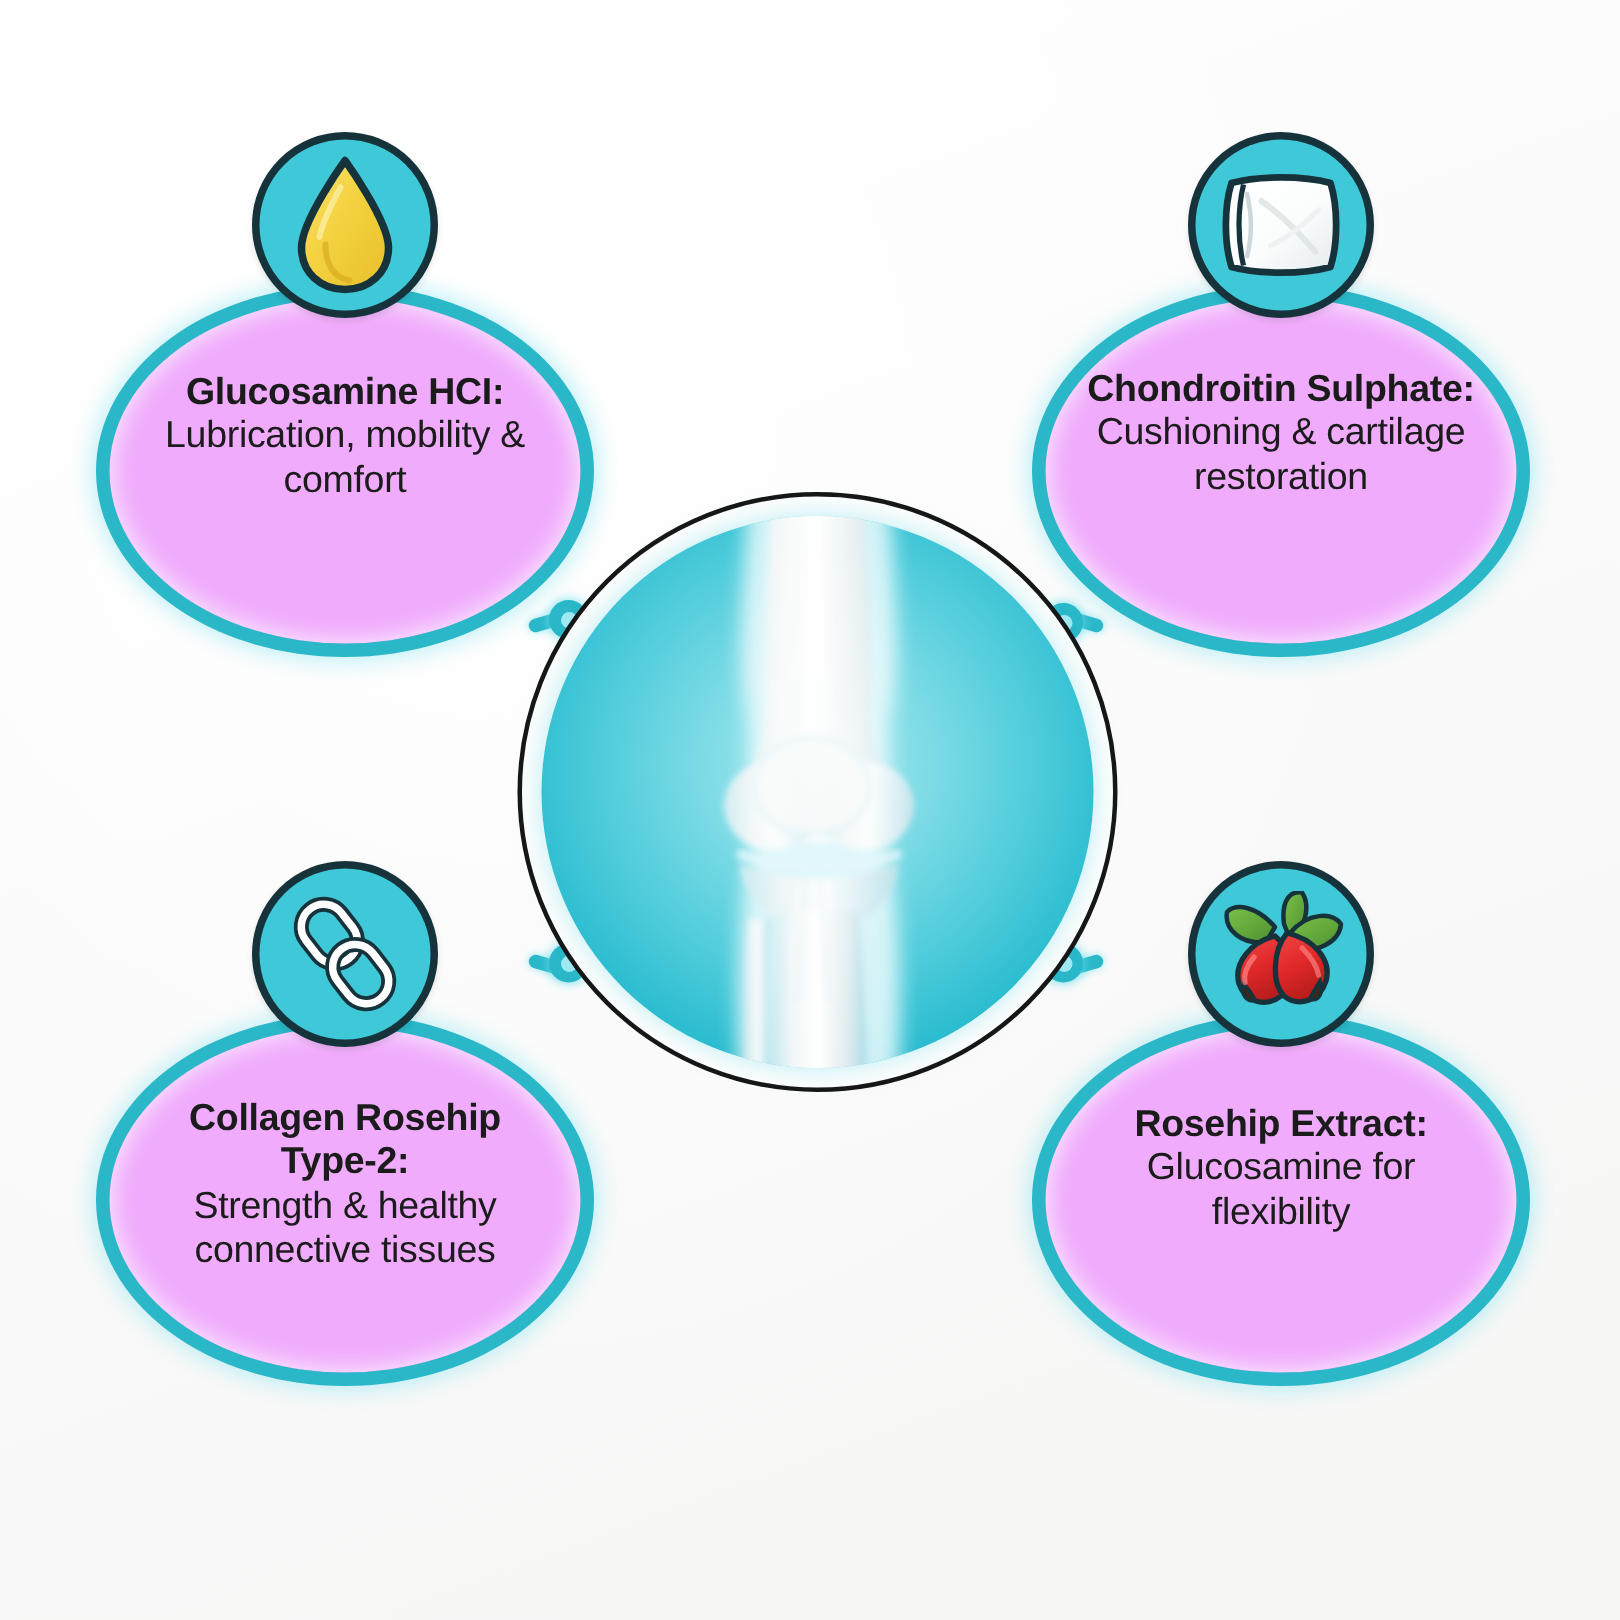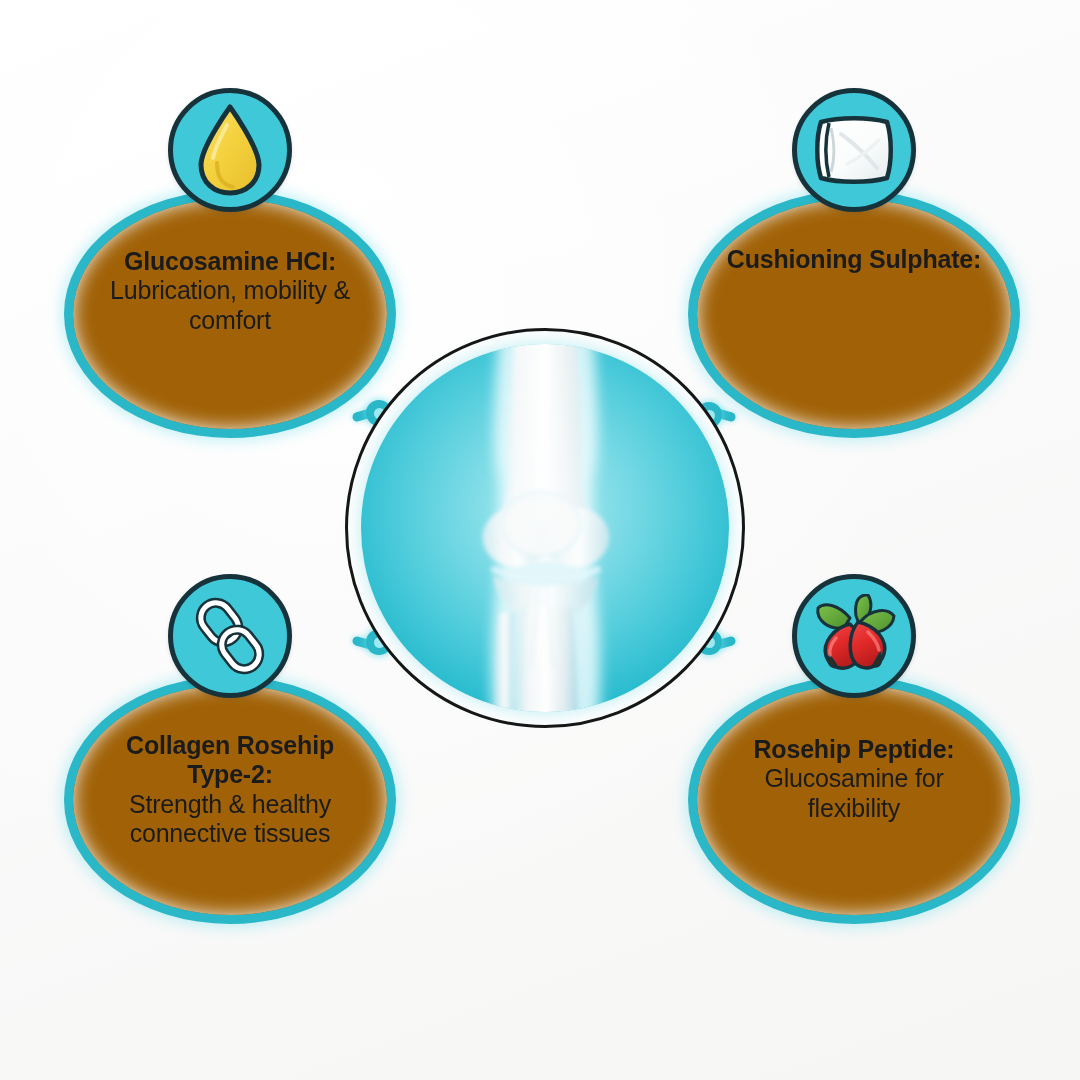"Glucosamine HCI:" .bubble { background: #a16207 -> #f0abfc }
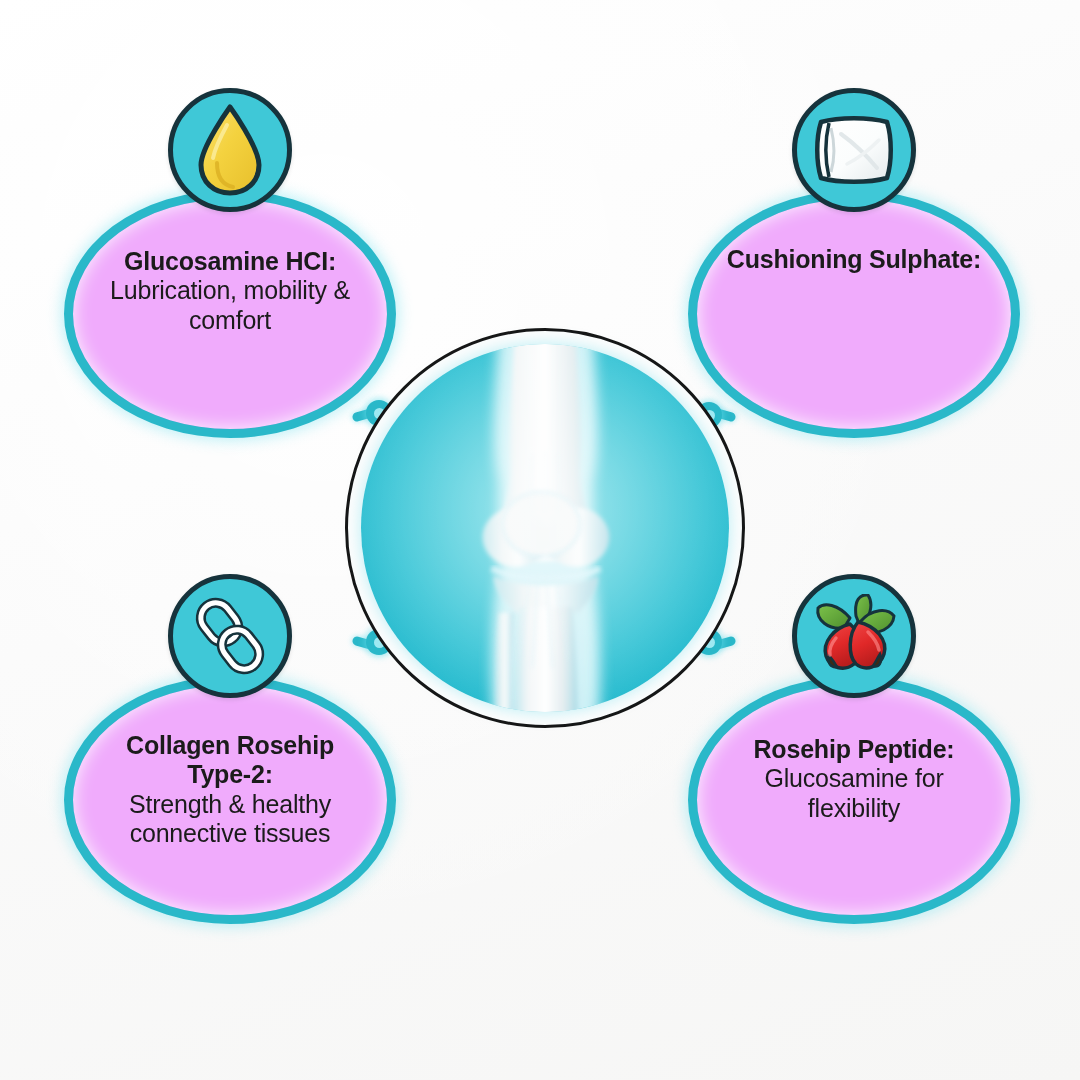"Cushioning Sulphate:" span.b-title { text: Cushioning -> Chondroitin }
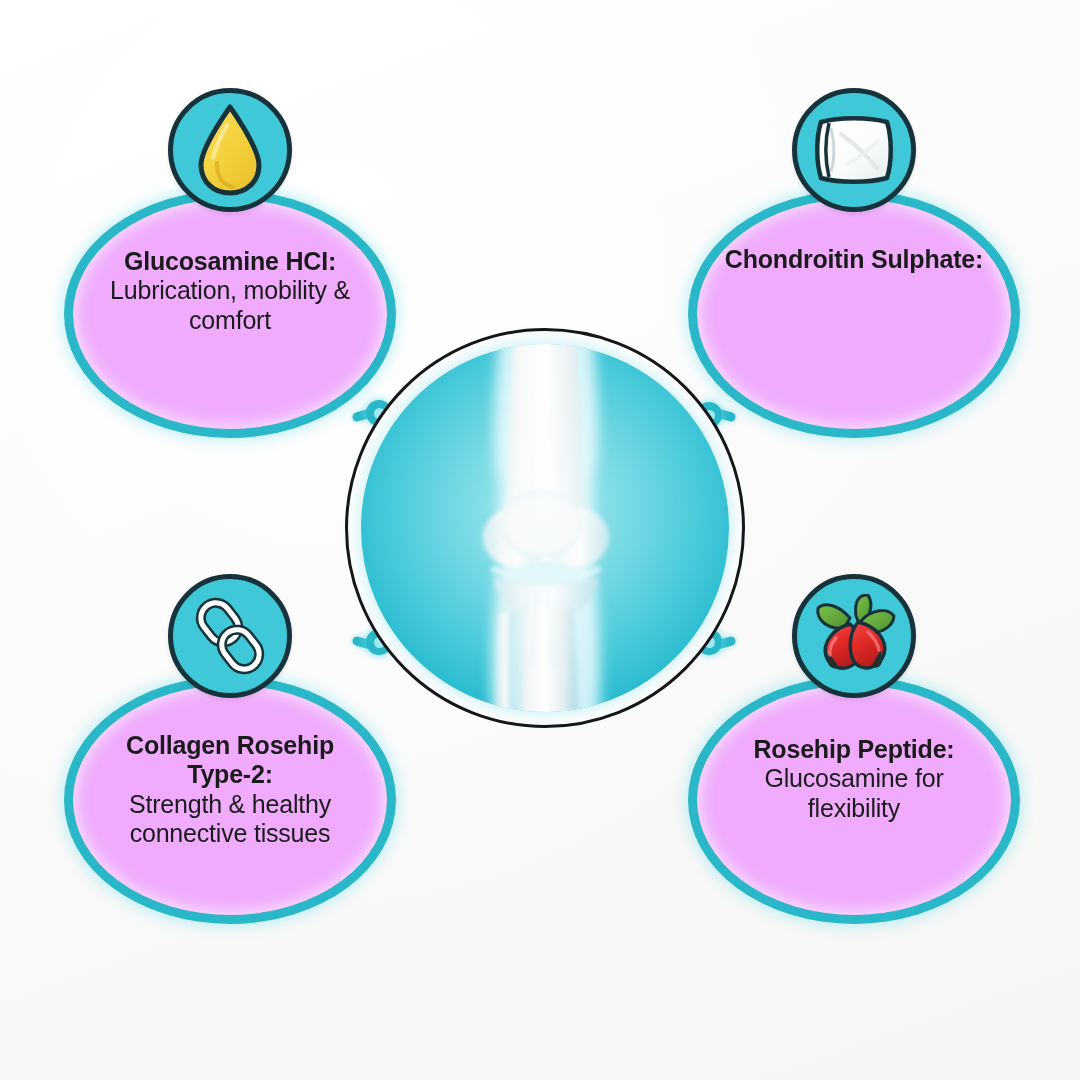"Cushioning & cartilage restoration" span.b-desc { html: none -> <span>Cushioning &amp; cartilage restoration</span> }
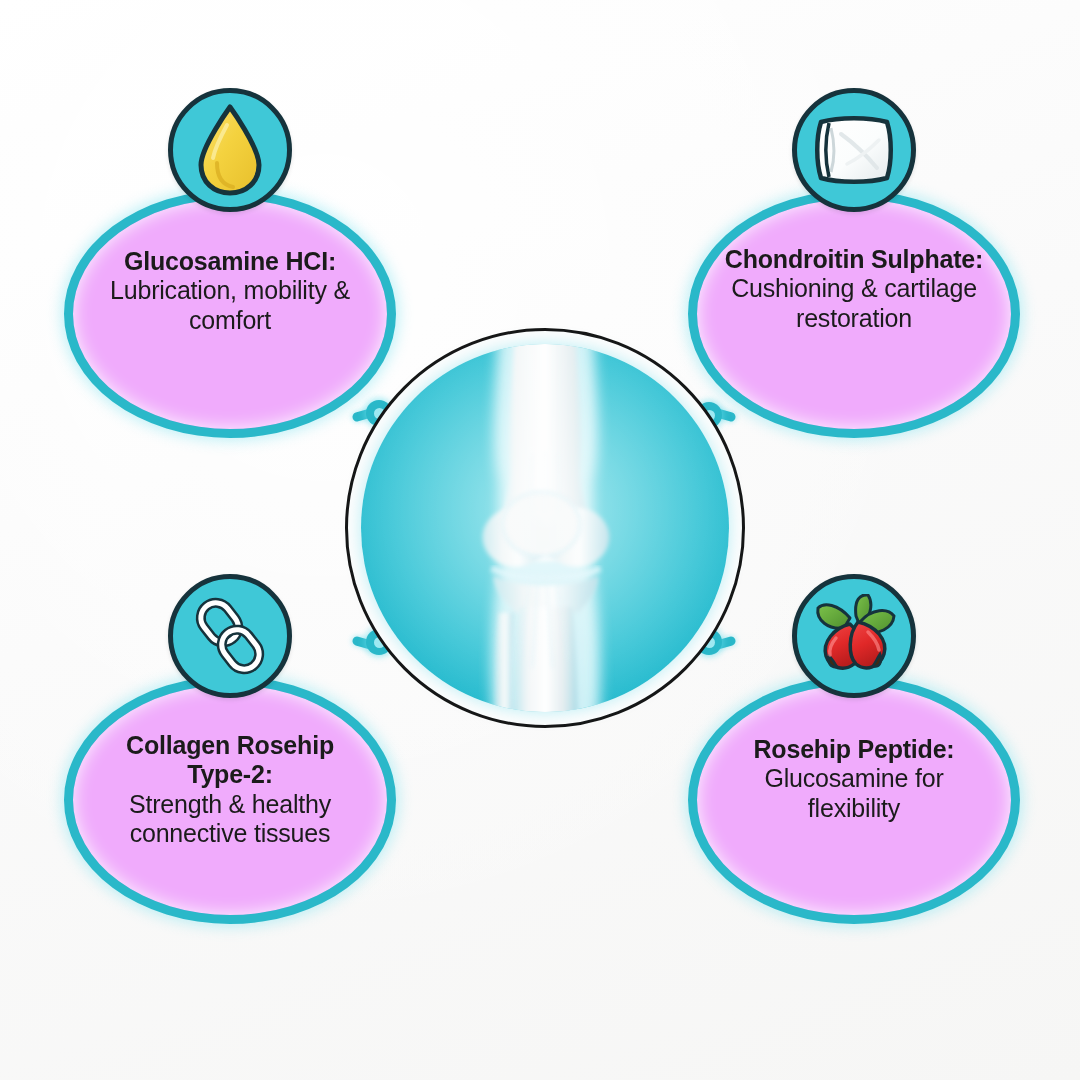"Rosehip Peptide:" span.b-title { text: Peptide -> Extract }
